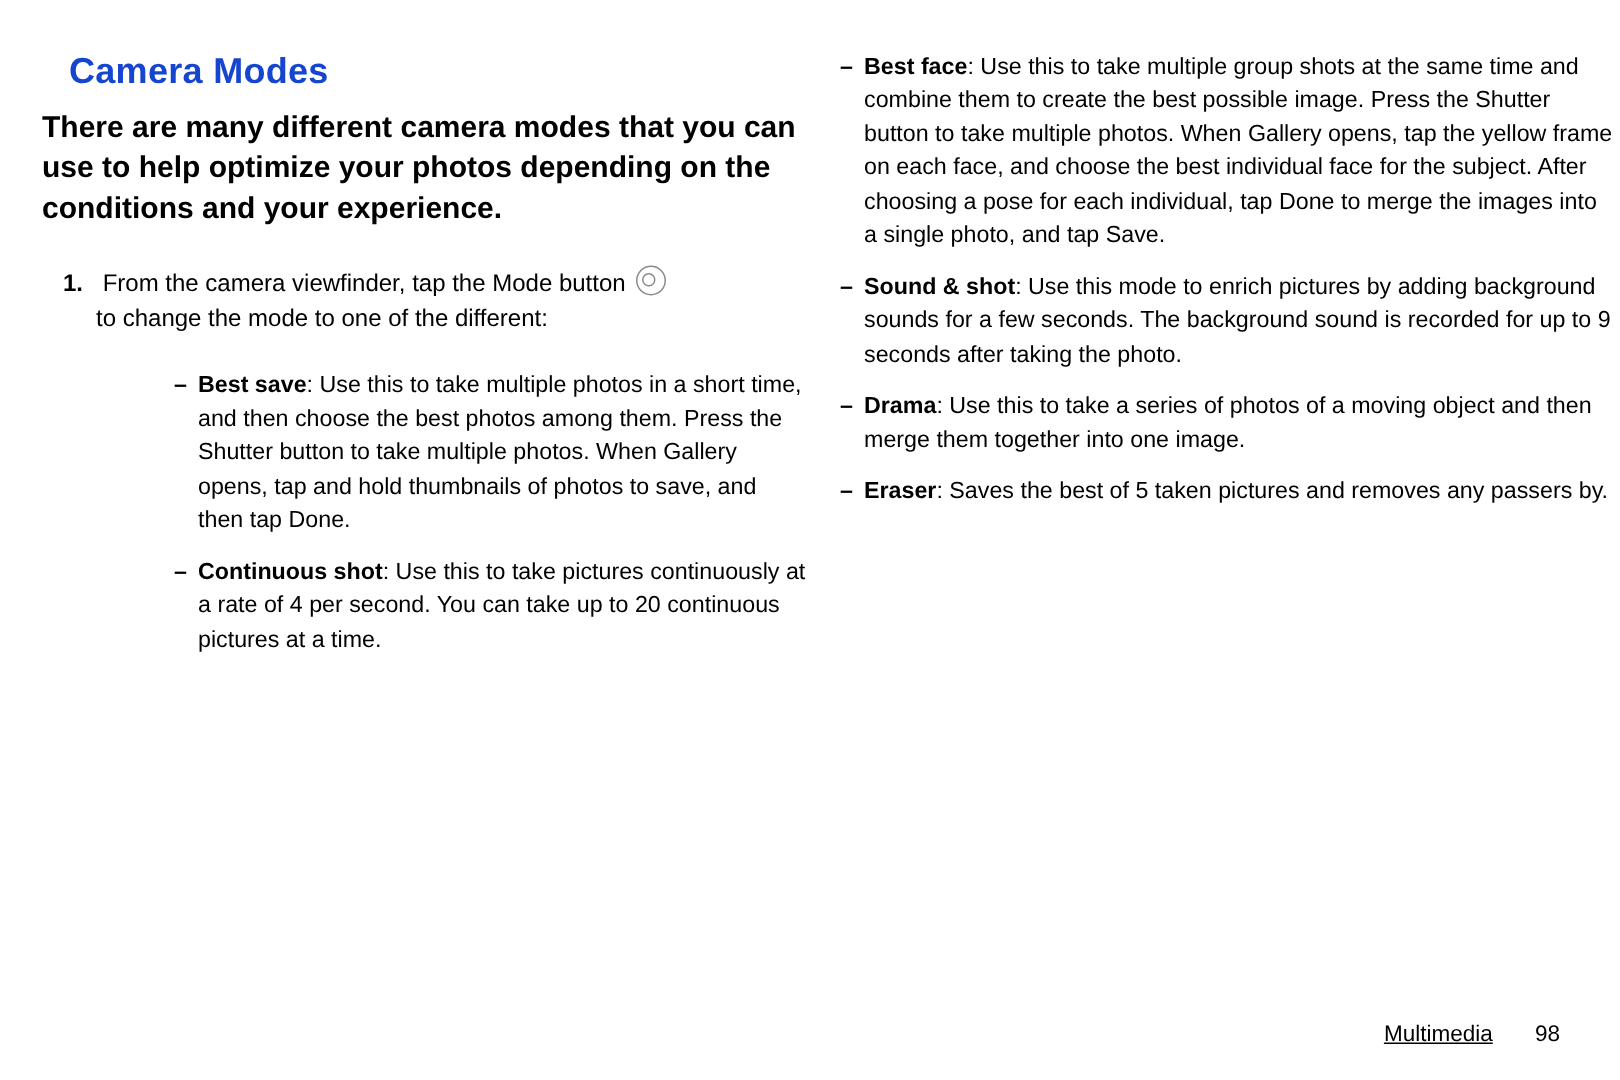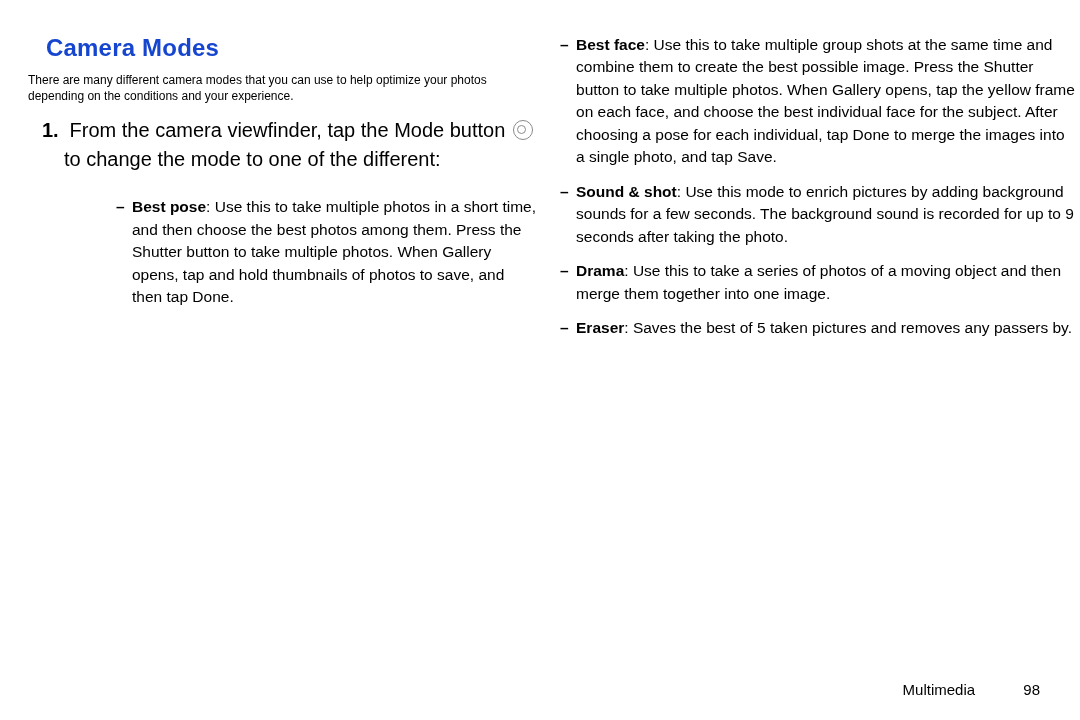"There are many different camera" .intro { font-size: 12px -> 20px; font-weight: none -> bold; margin: 0 0 12px 4px -> 0 0 24px 4px }
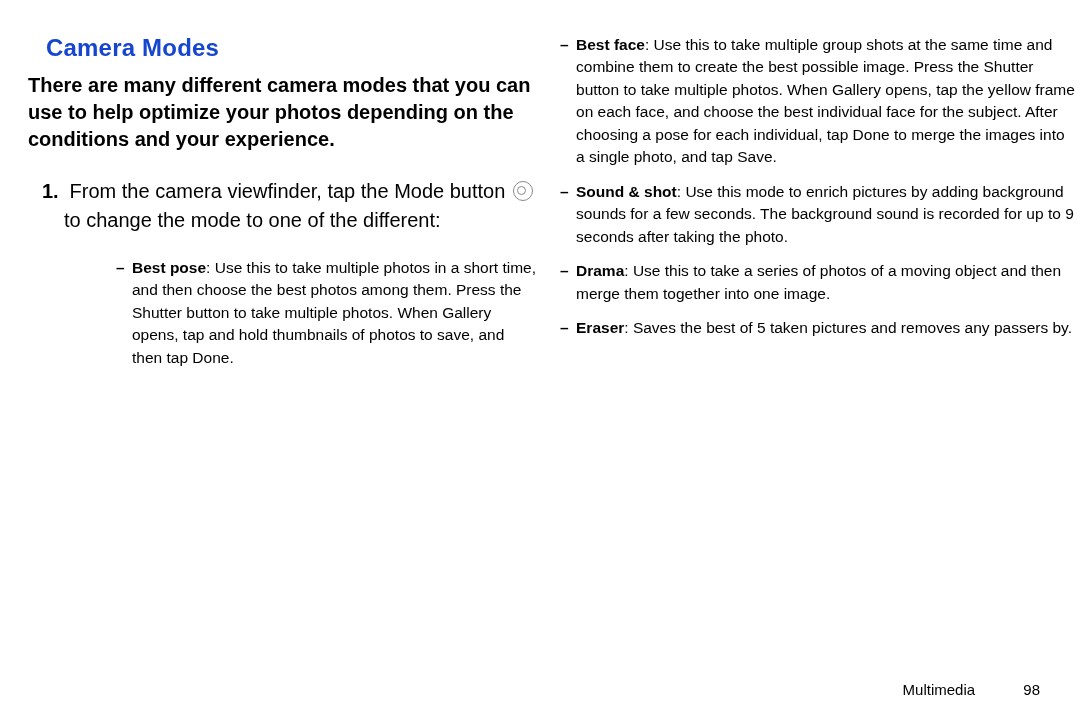"1. From the camera viewfinder," .step { font-size: 20px -> 16px }
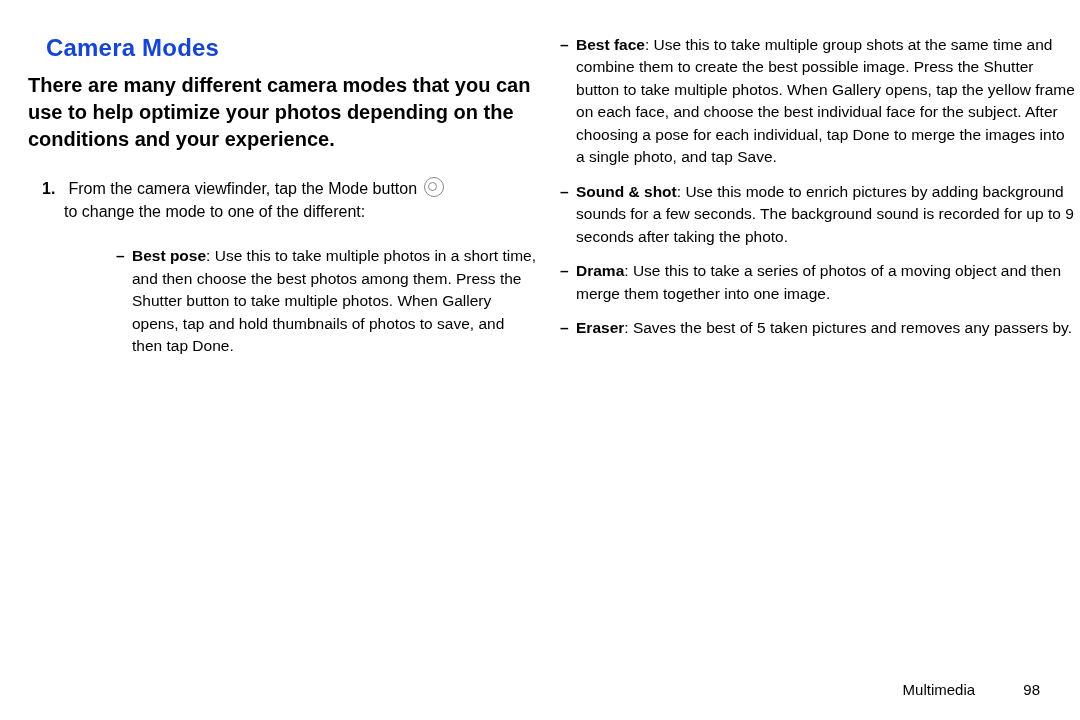"Best pose" span.b { text: pose -> save }
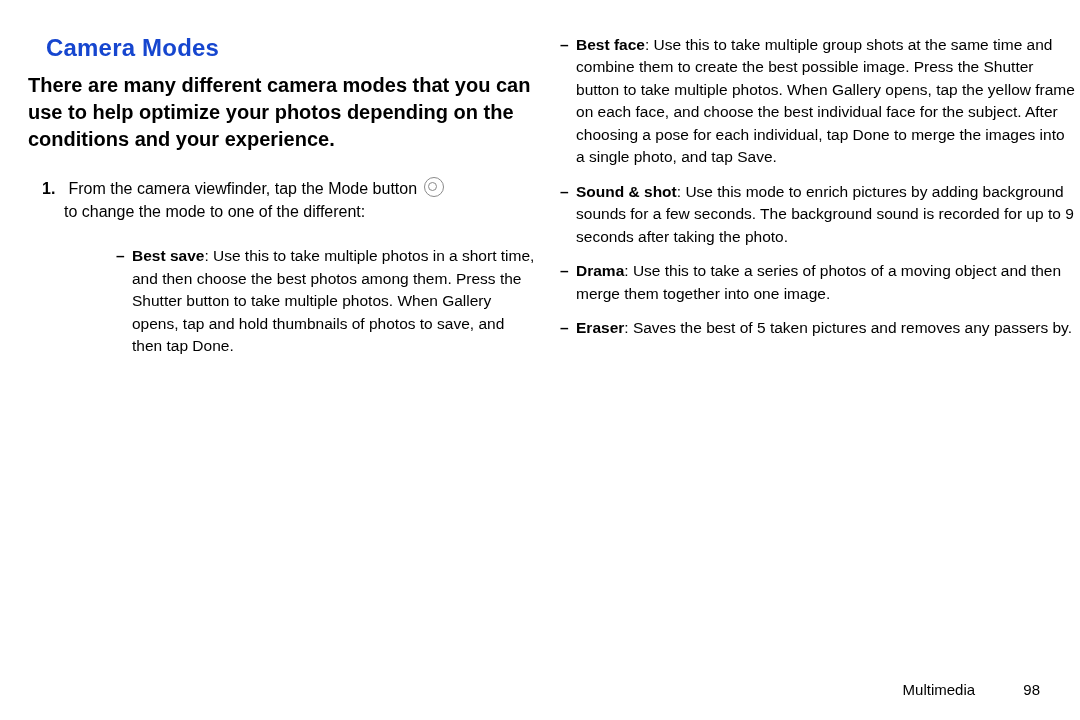"Continuous shot: Use this to" li { html: none -> <li><span>Continuous shot</span><span>: Use this to take pictures continuously at a rate of 4 per second. You can take up to 20 continuous pictures at a time.</span></li> }
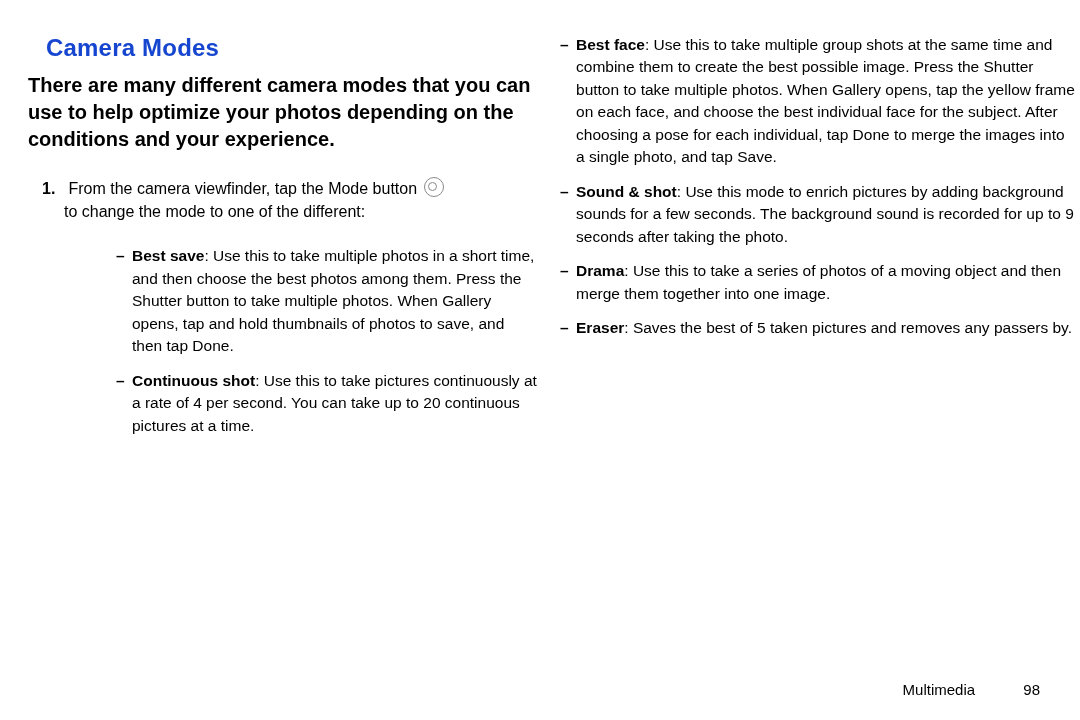"Multimedia" .footer .sec { margin-right: 44px -> 24px; text-decoration: none -> underline }
